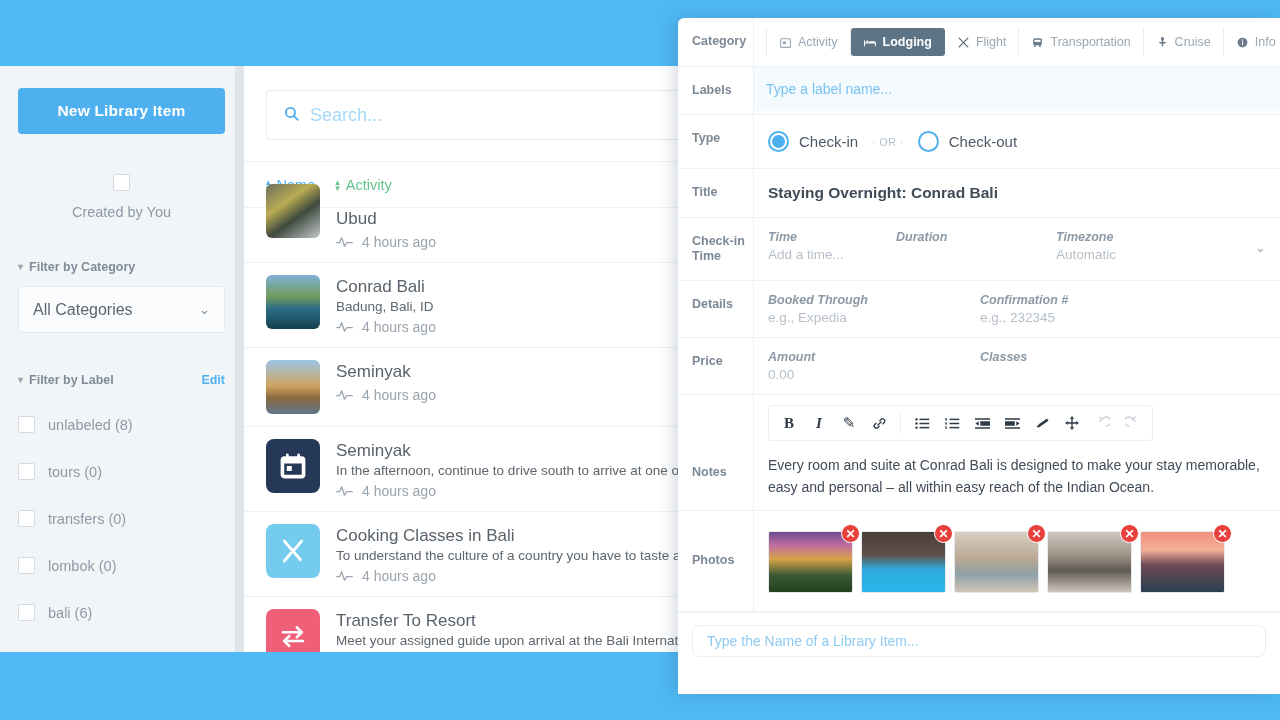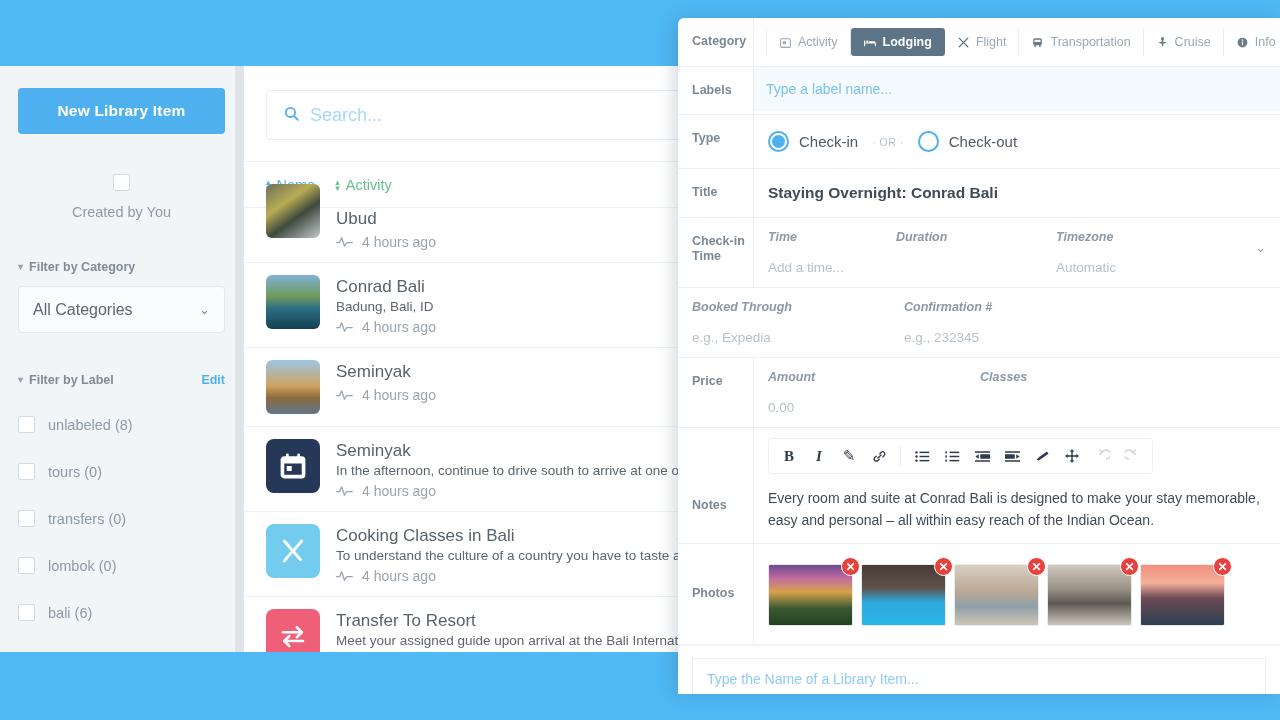"Add a time..." .f-val { margin-top: 16px -> 3px }
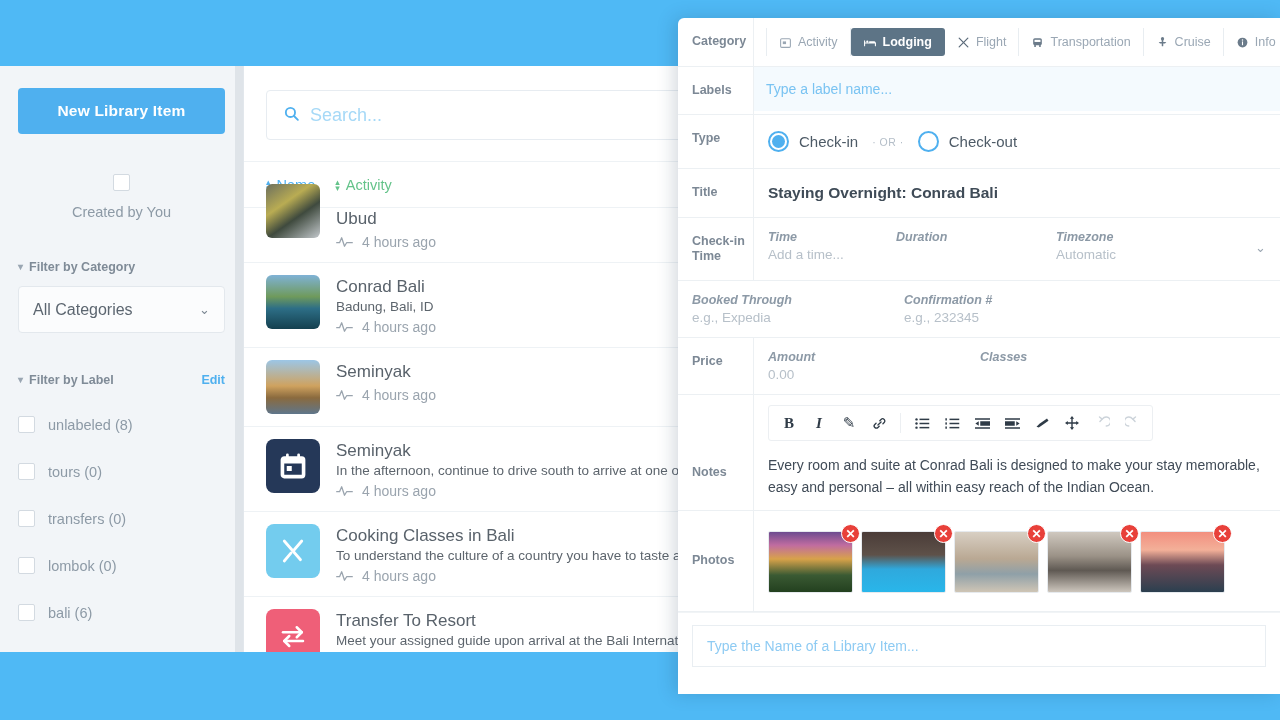"Details" div.m-label { html: none -> <div>Details</div> }
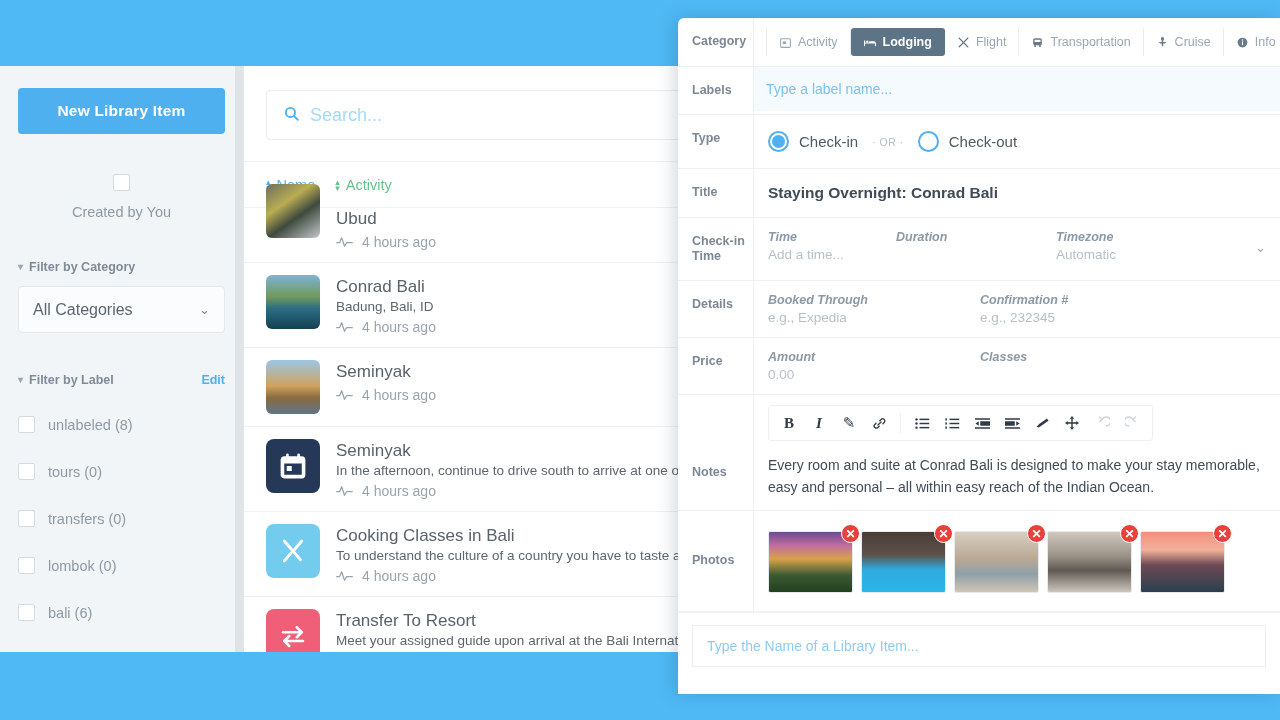"Type the Name of a" .libinput { border-radius: 0 -> 8px; height: 42px -> 32px }
